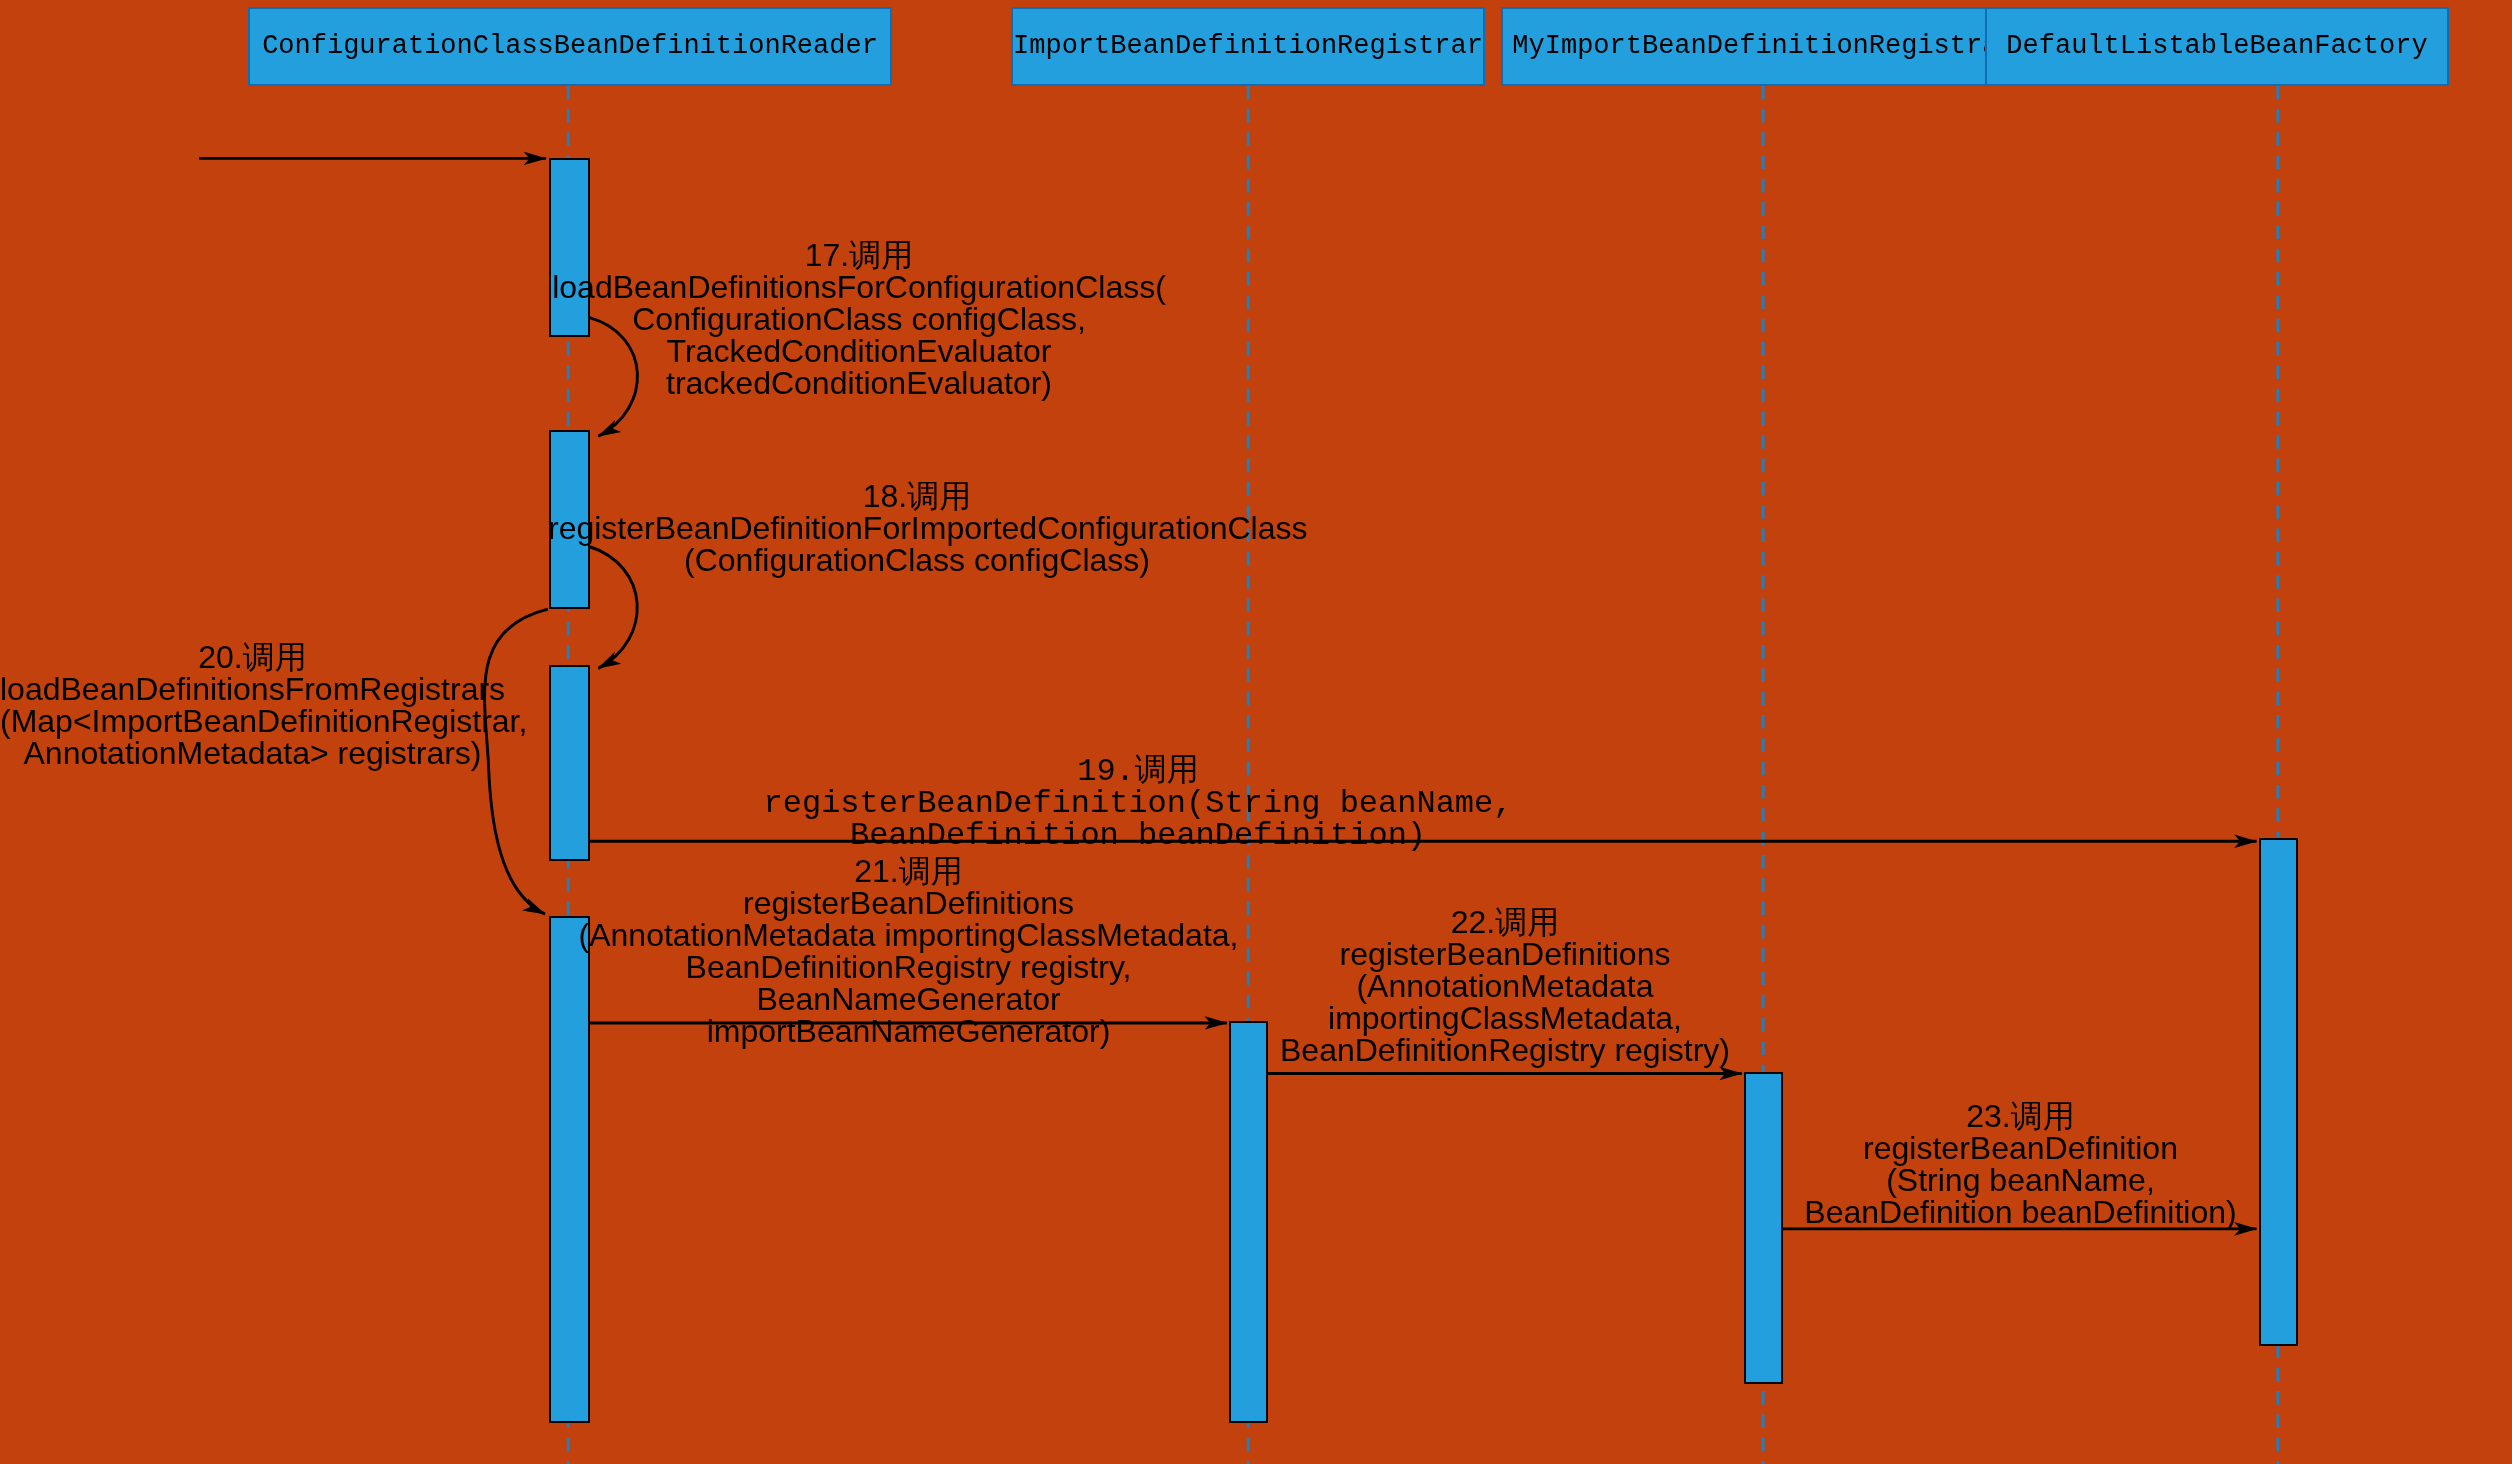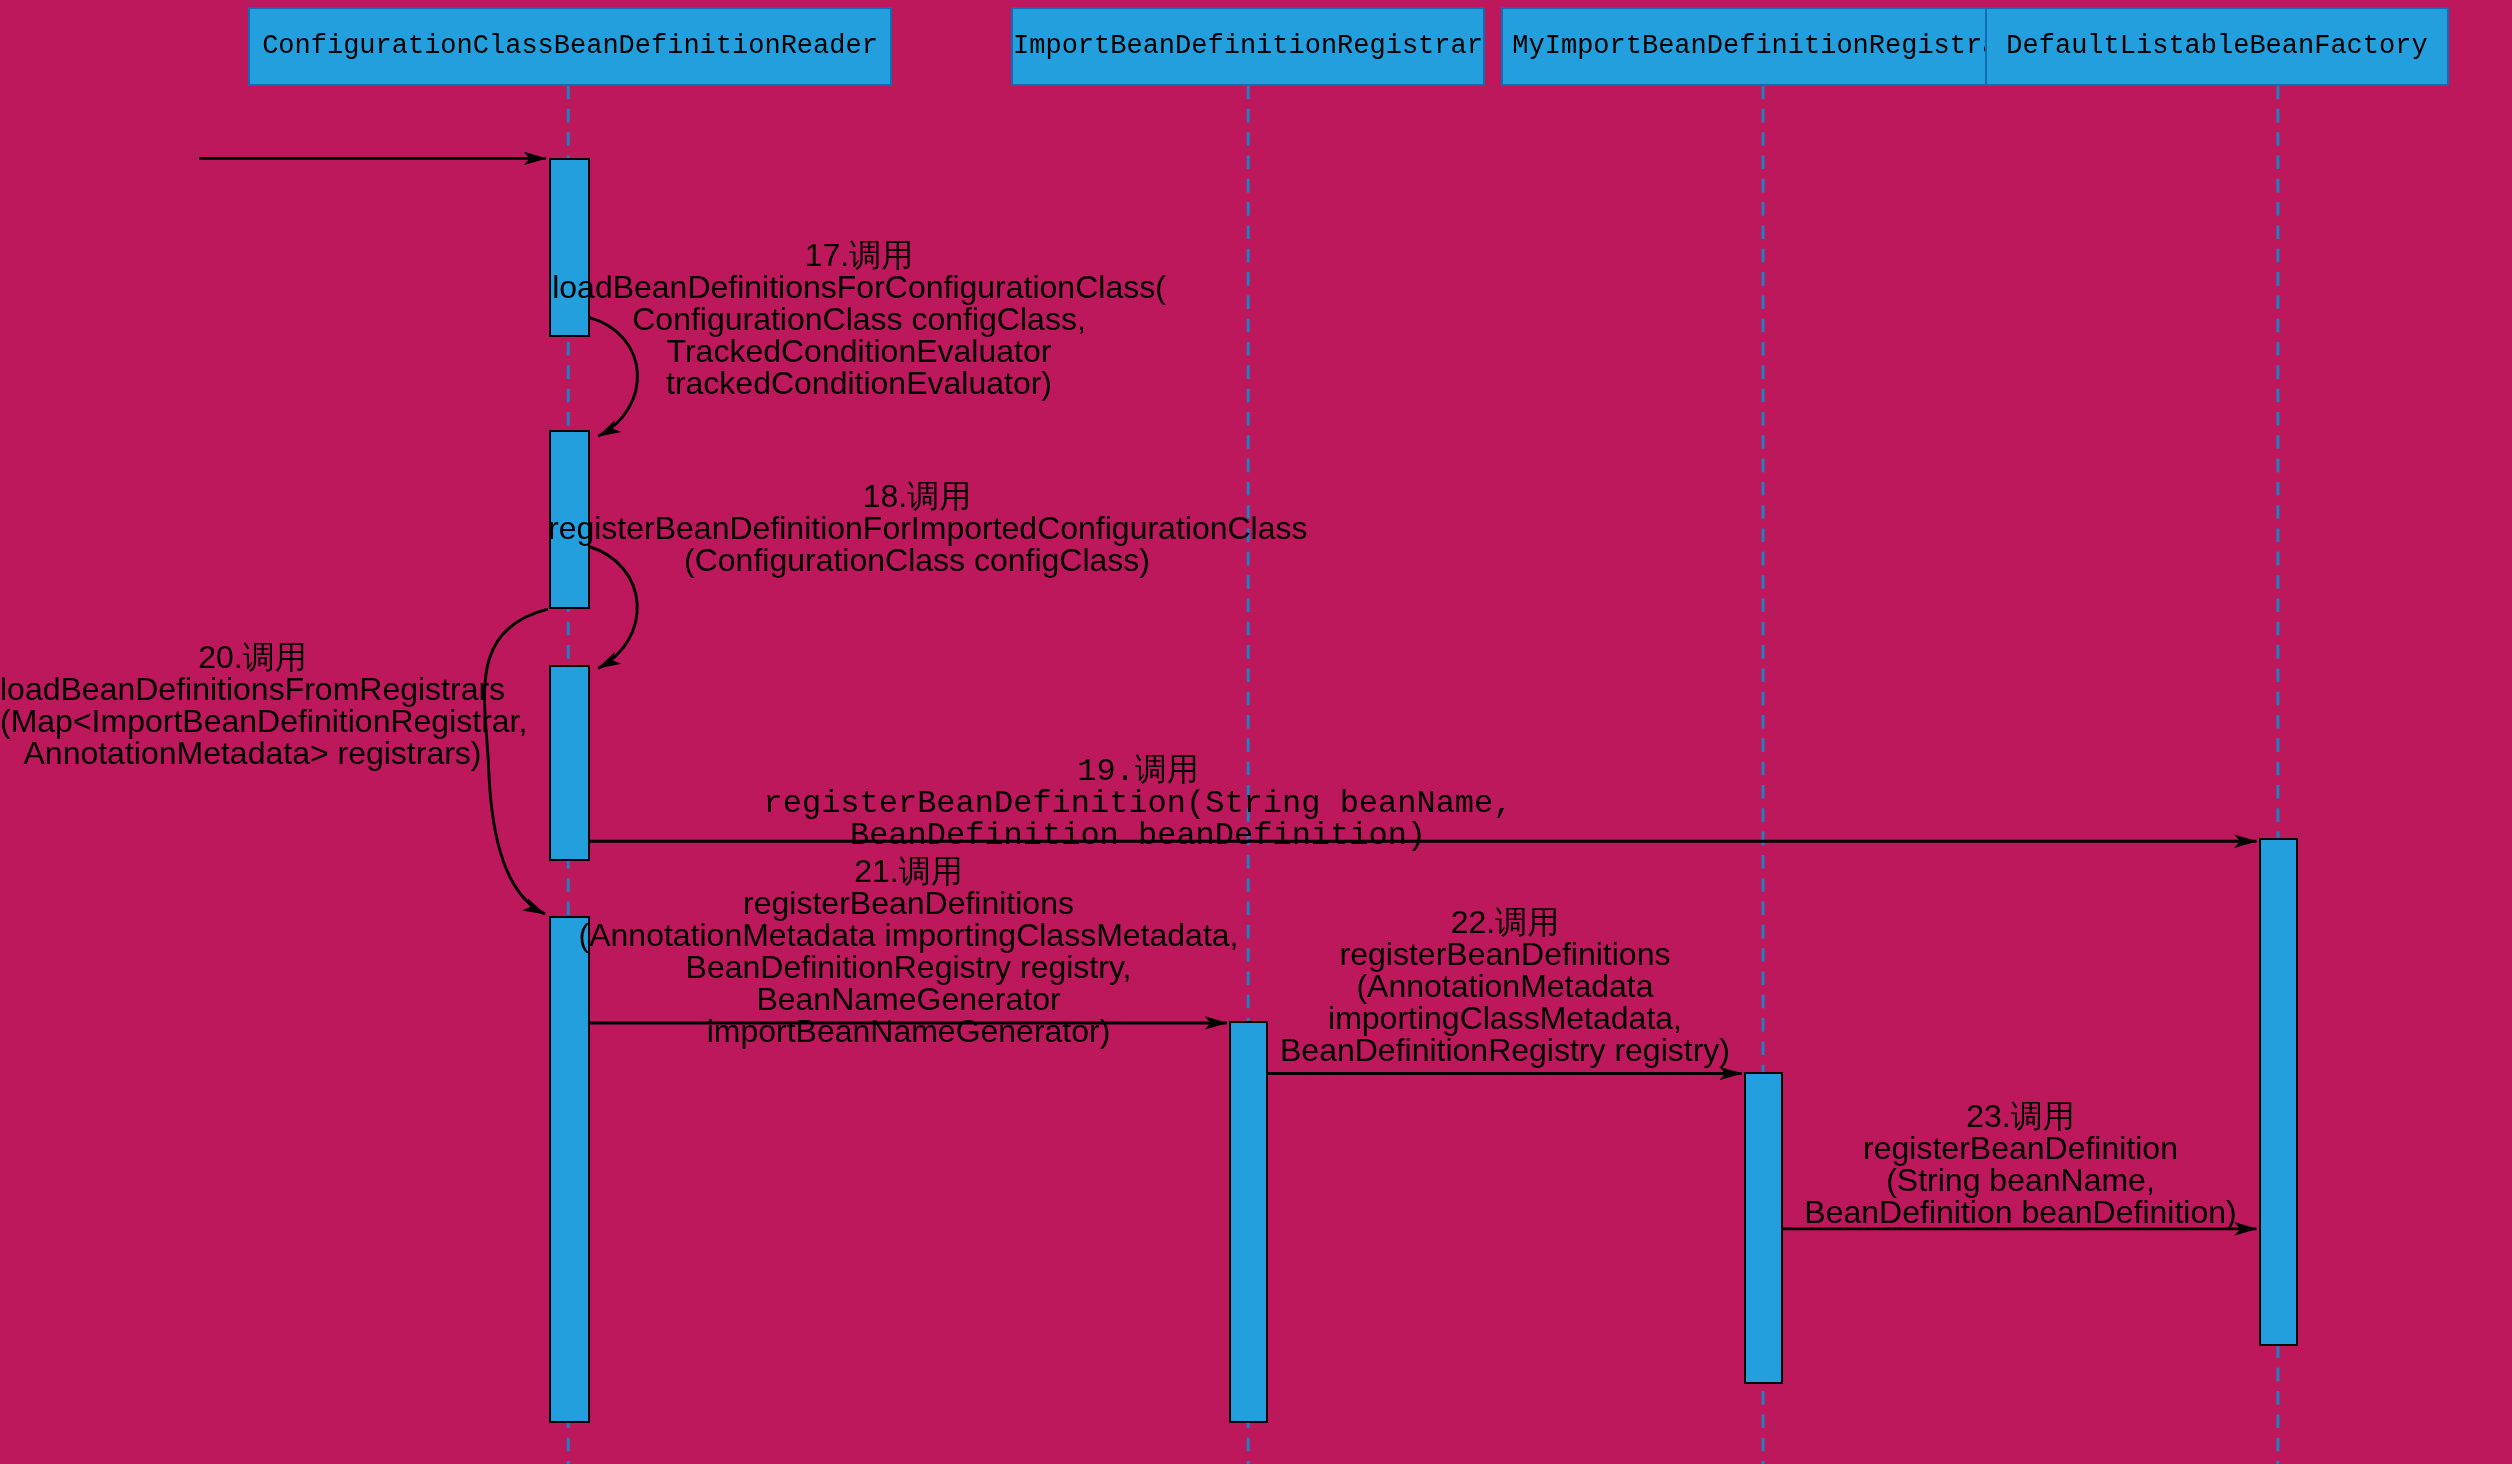"ConfigurationClassBeanDefinitionReader" #canvas { background: #be185d -> #c2410c }
